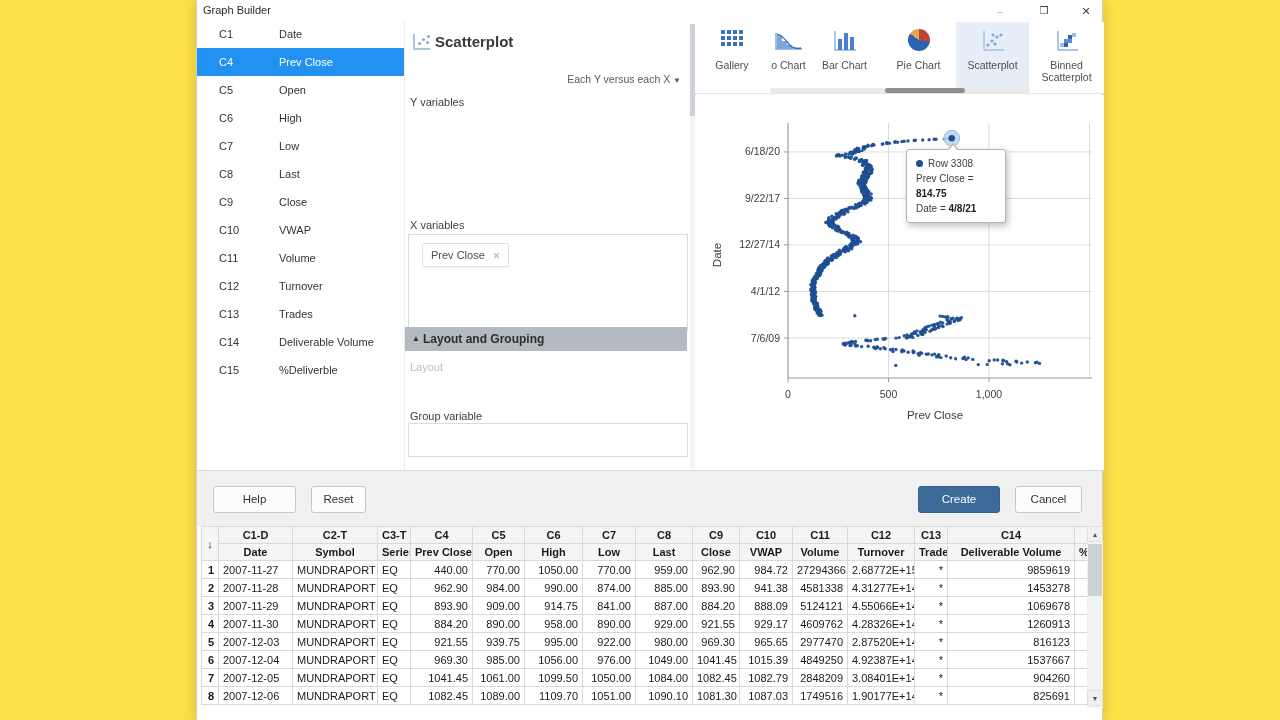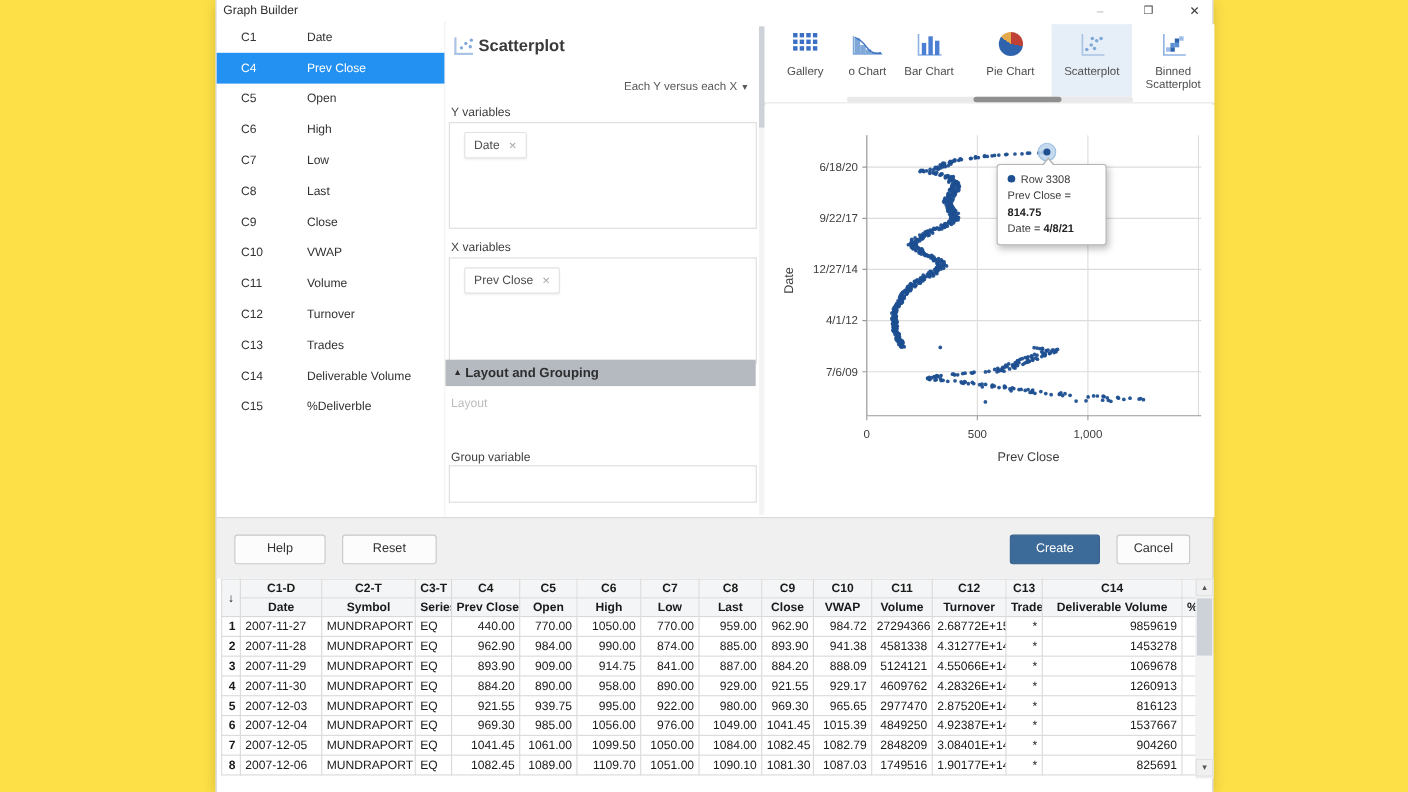"Date ✕" div.var-box { html: <div> <span><span>Date</span><span>✕</span></span> </div> -> none }
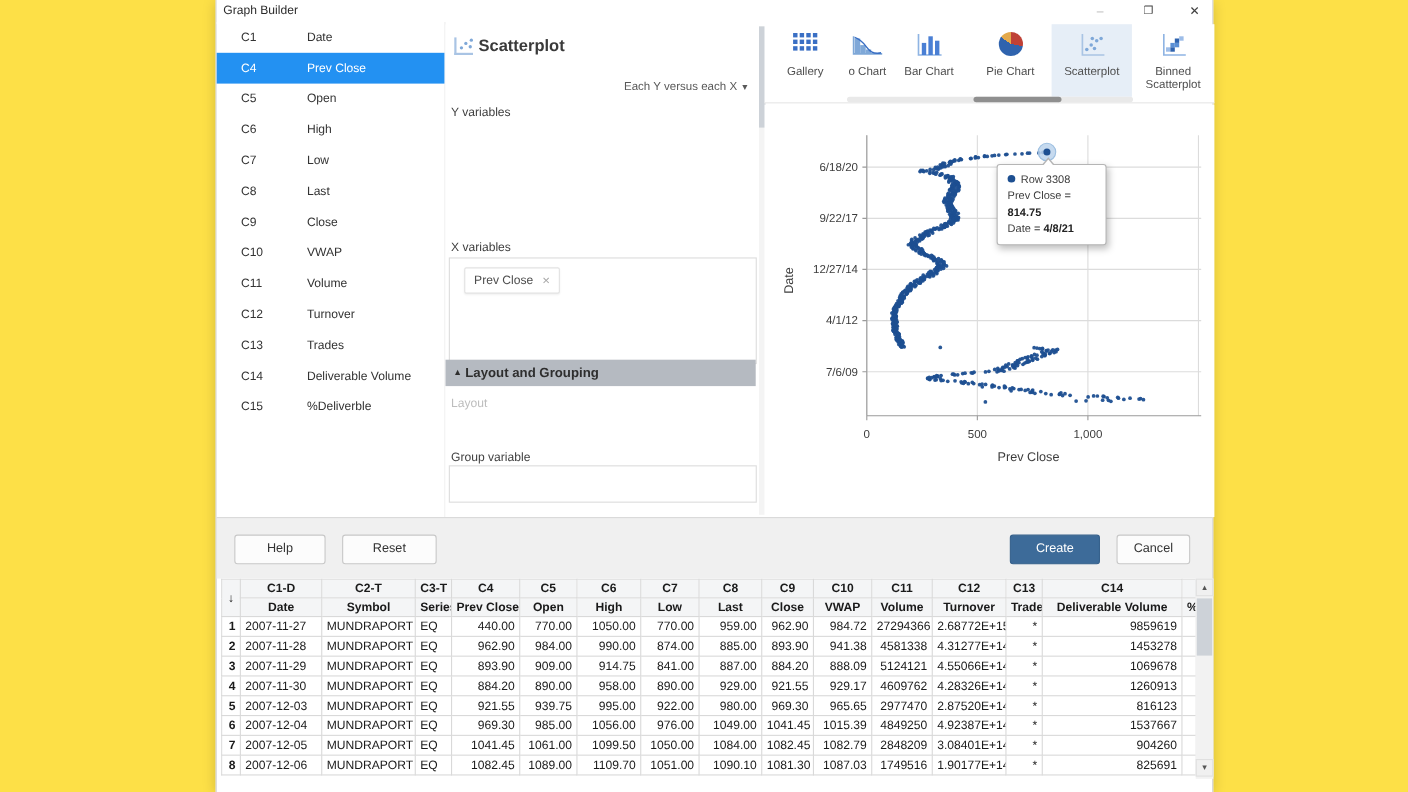"Reset" .btn.reset { width: 86px -> 55px }
